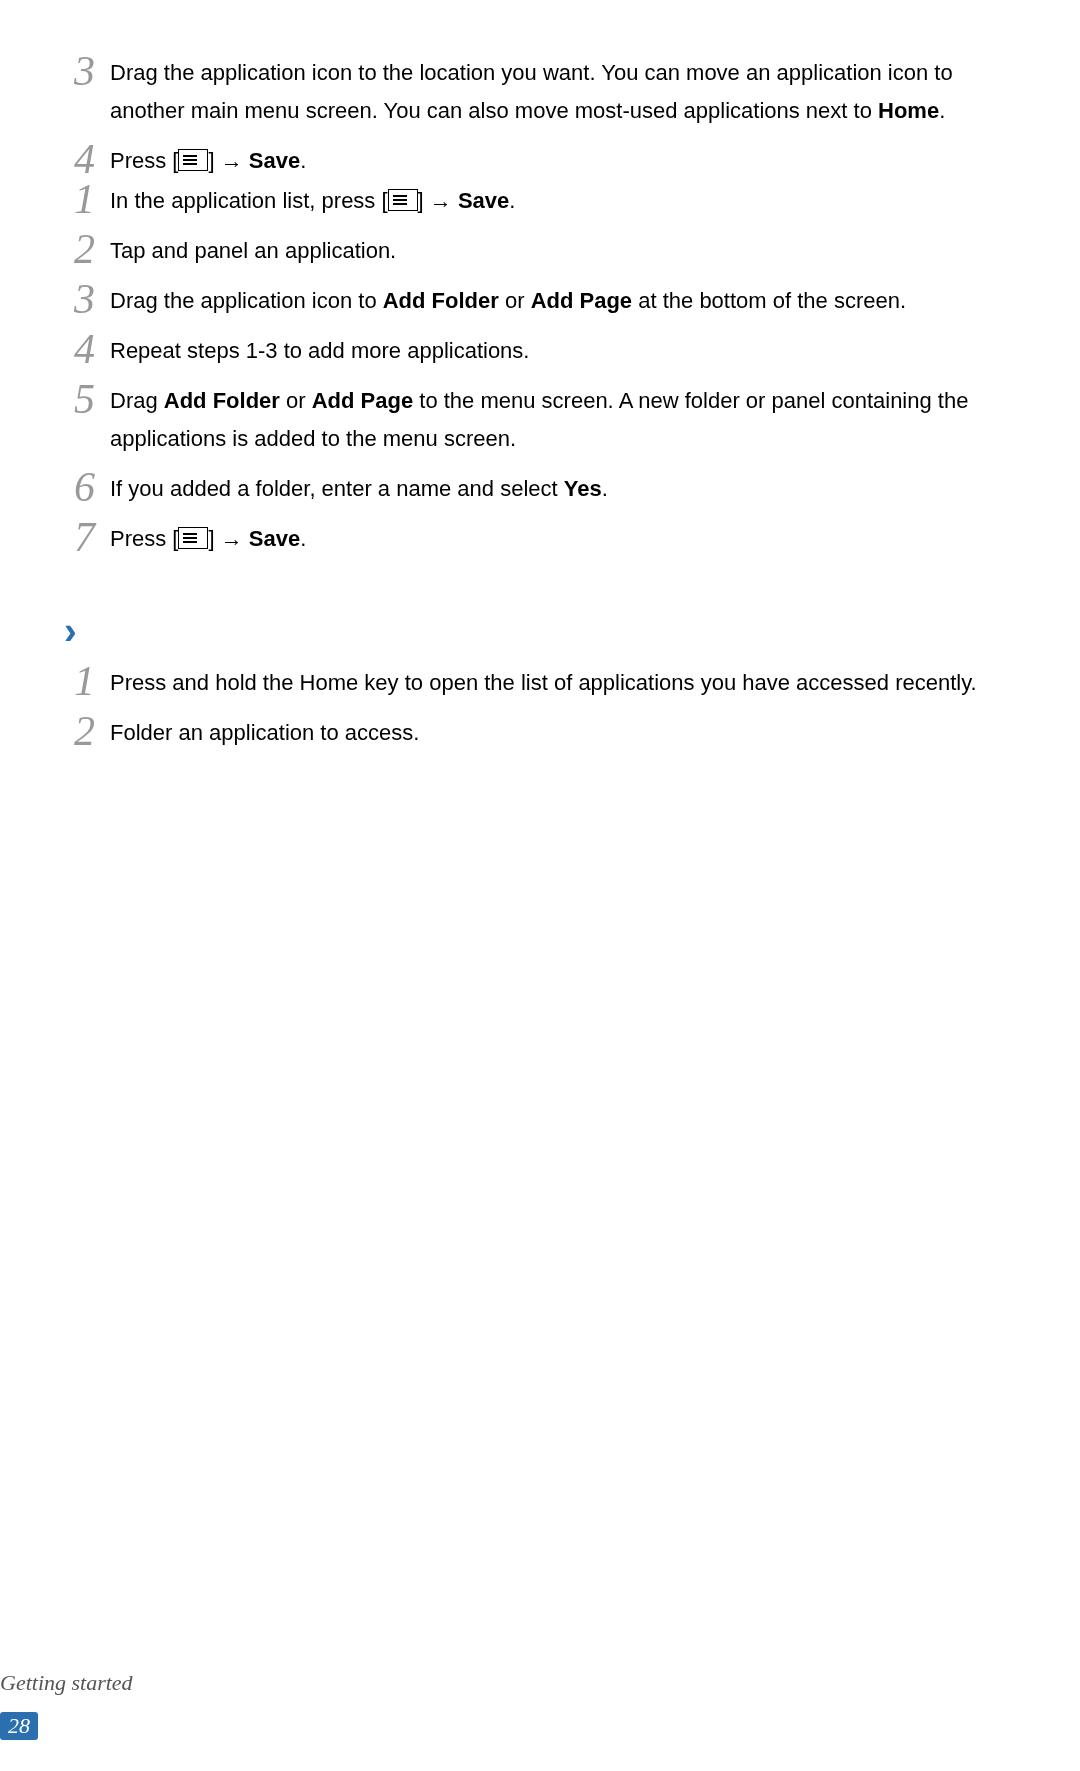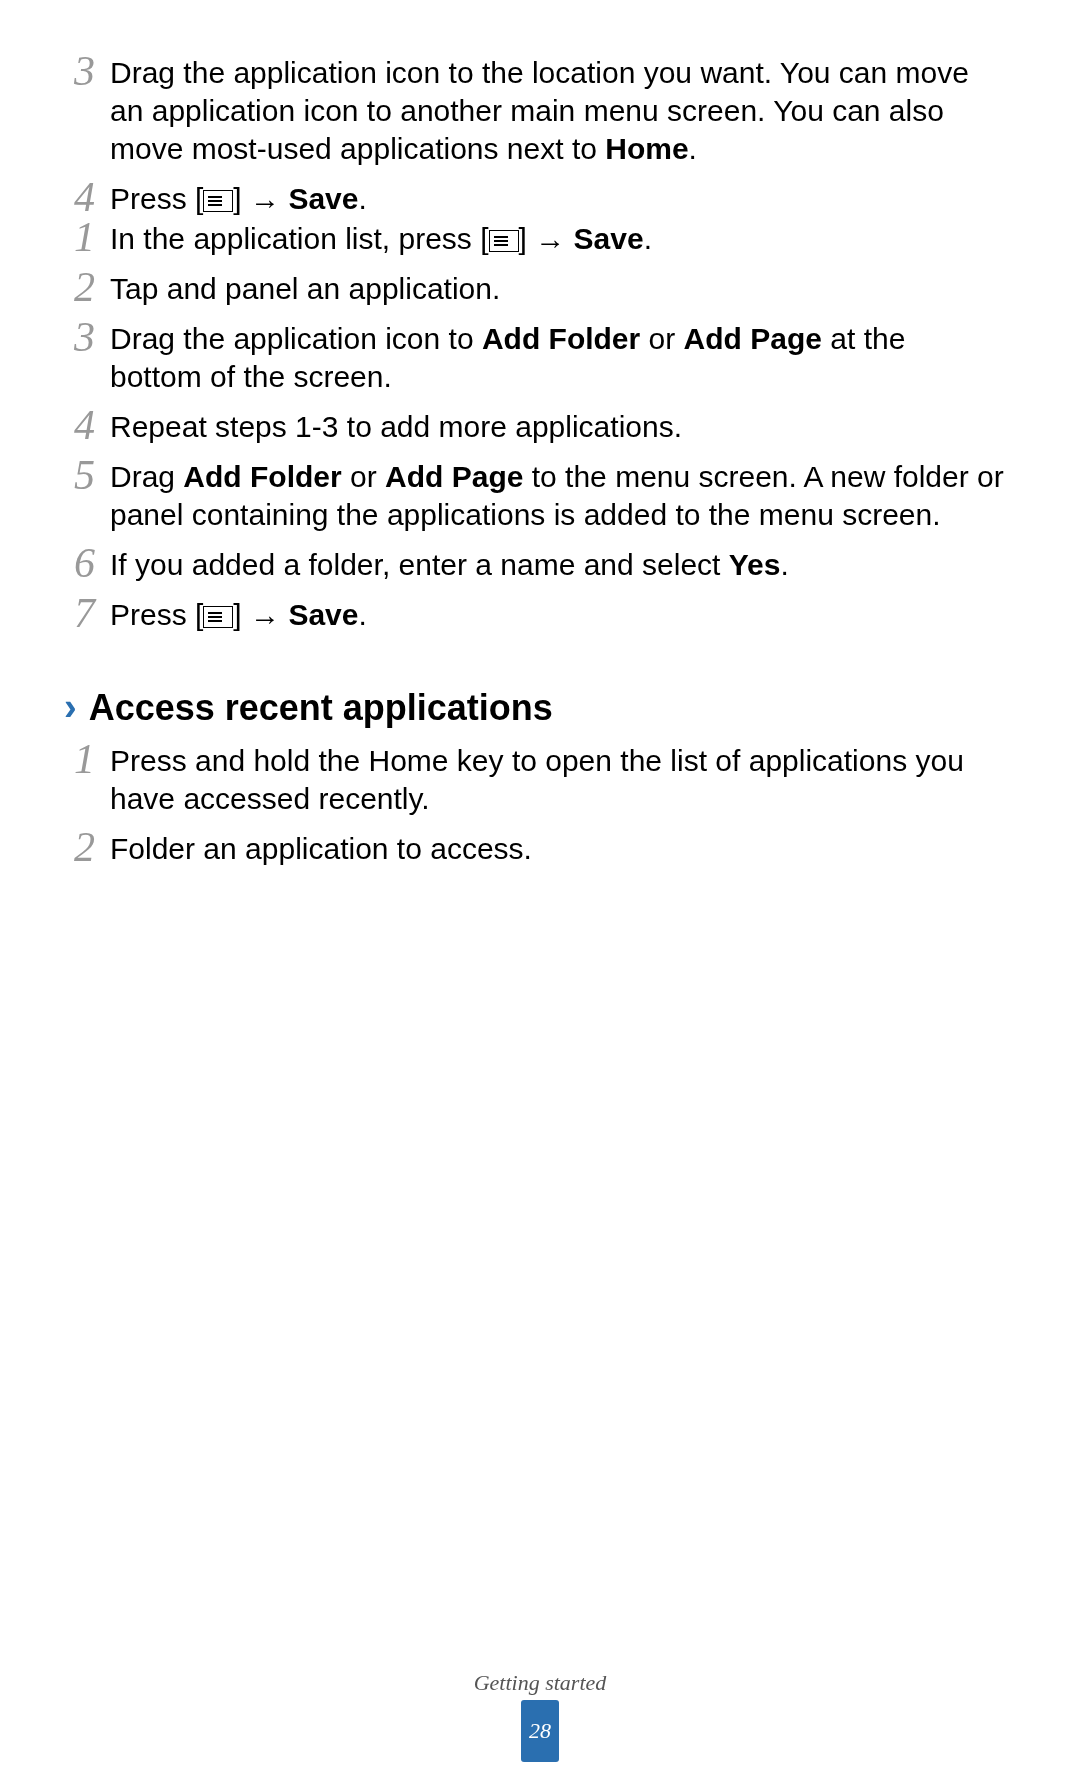"Drag the application icon to" .body-col { font-size: 30px -> 22px }
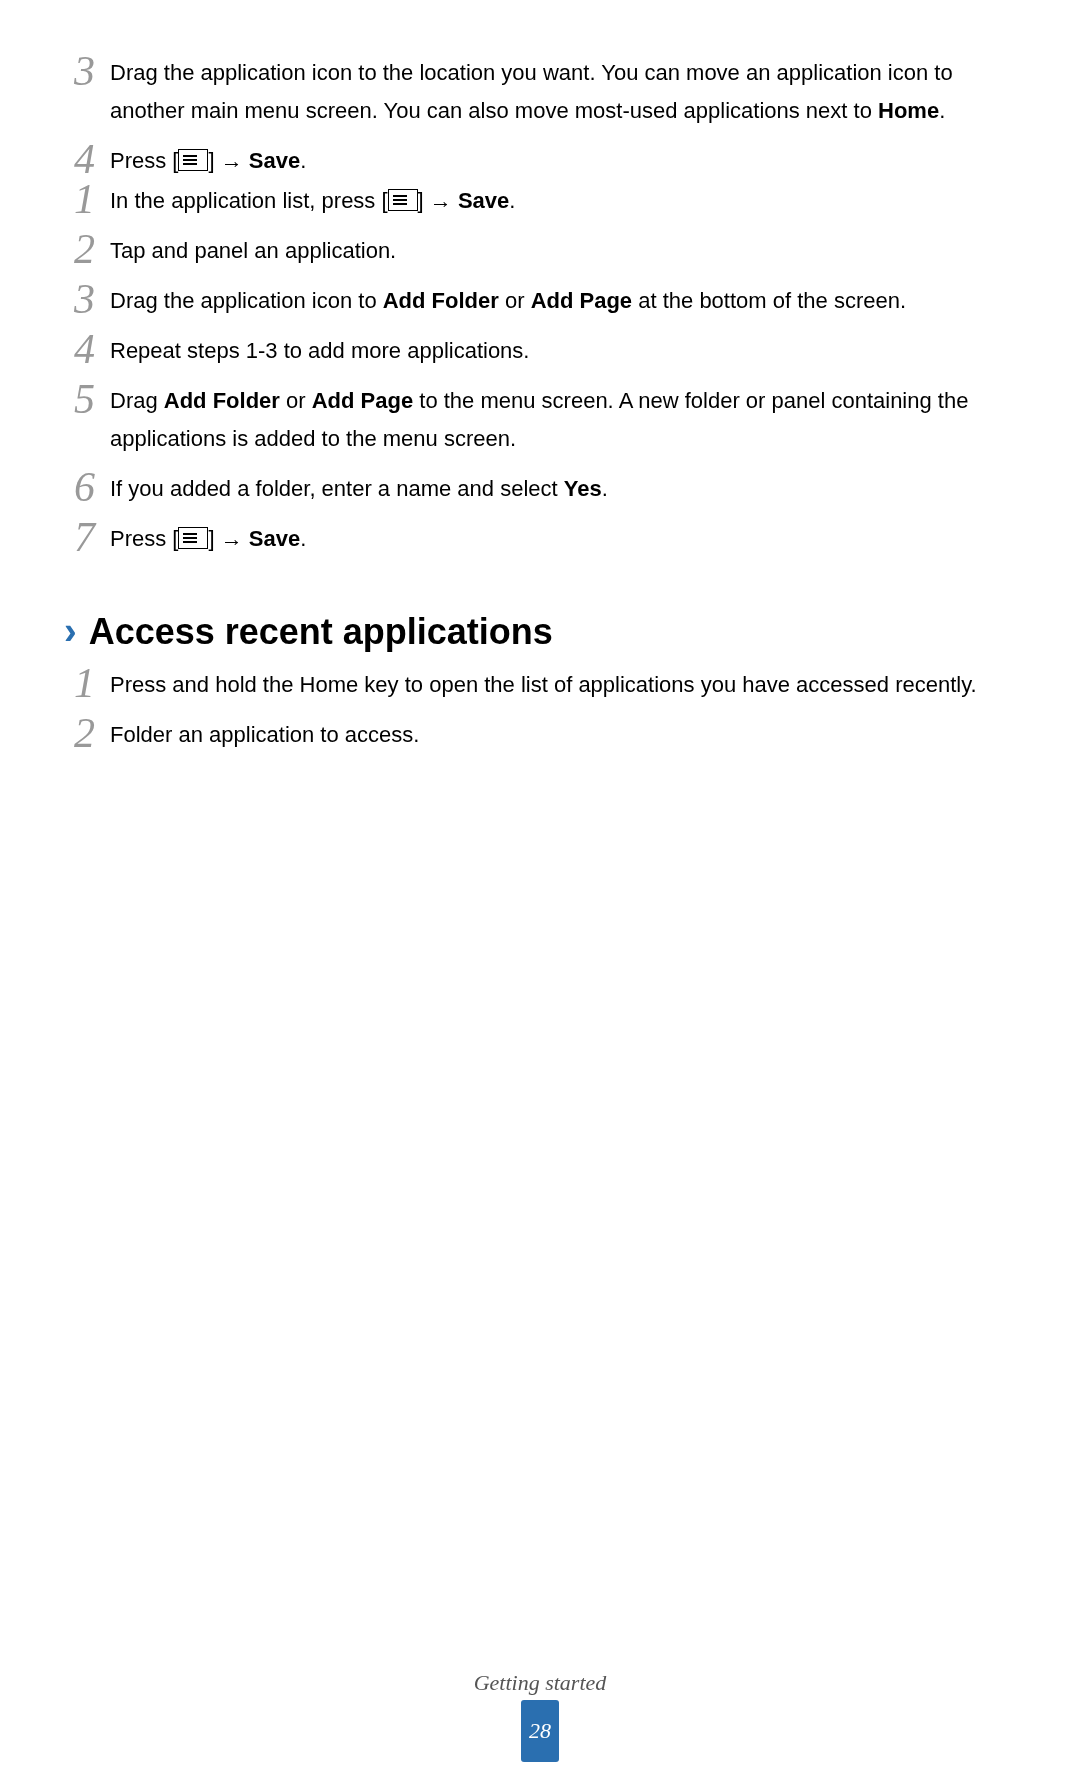"Access recent applications" span.heading-text { html: <span>Access recent applications</span> -> none }
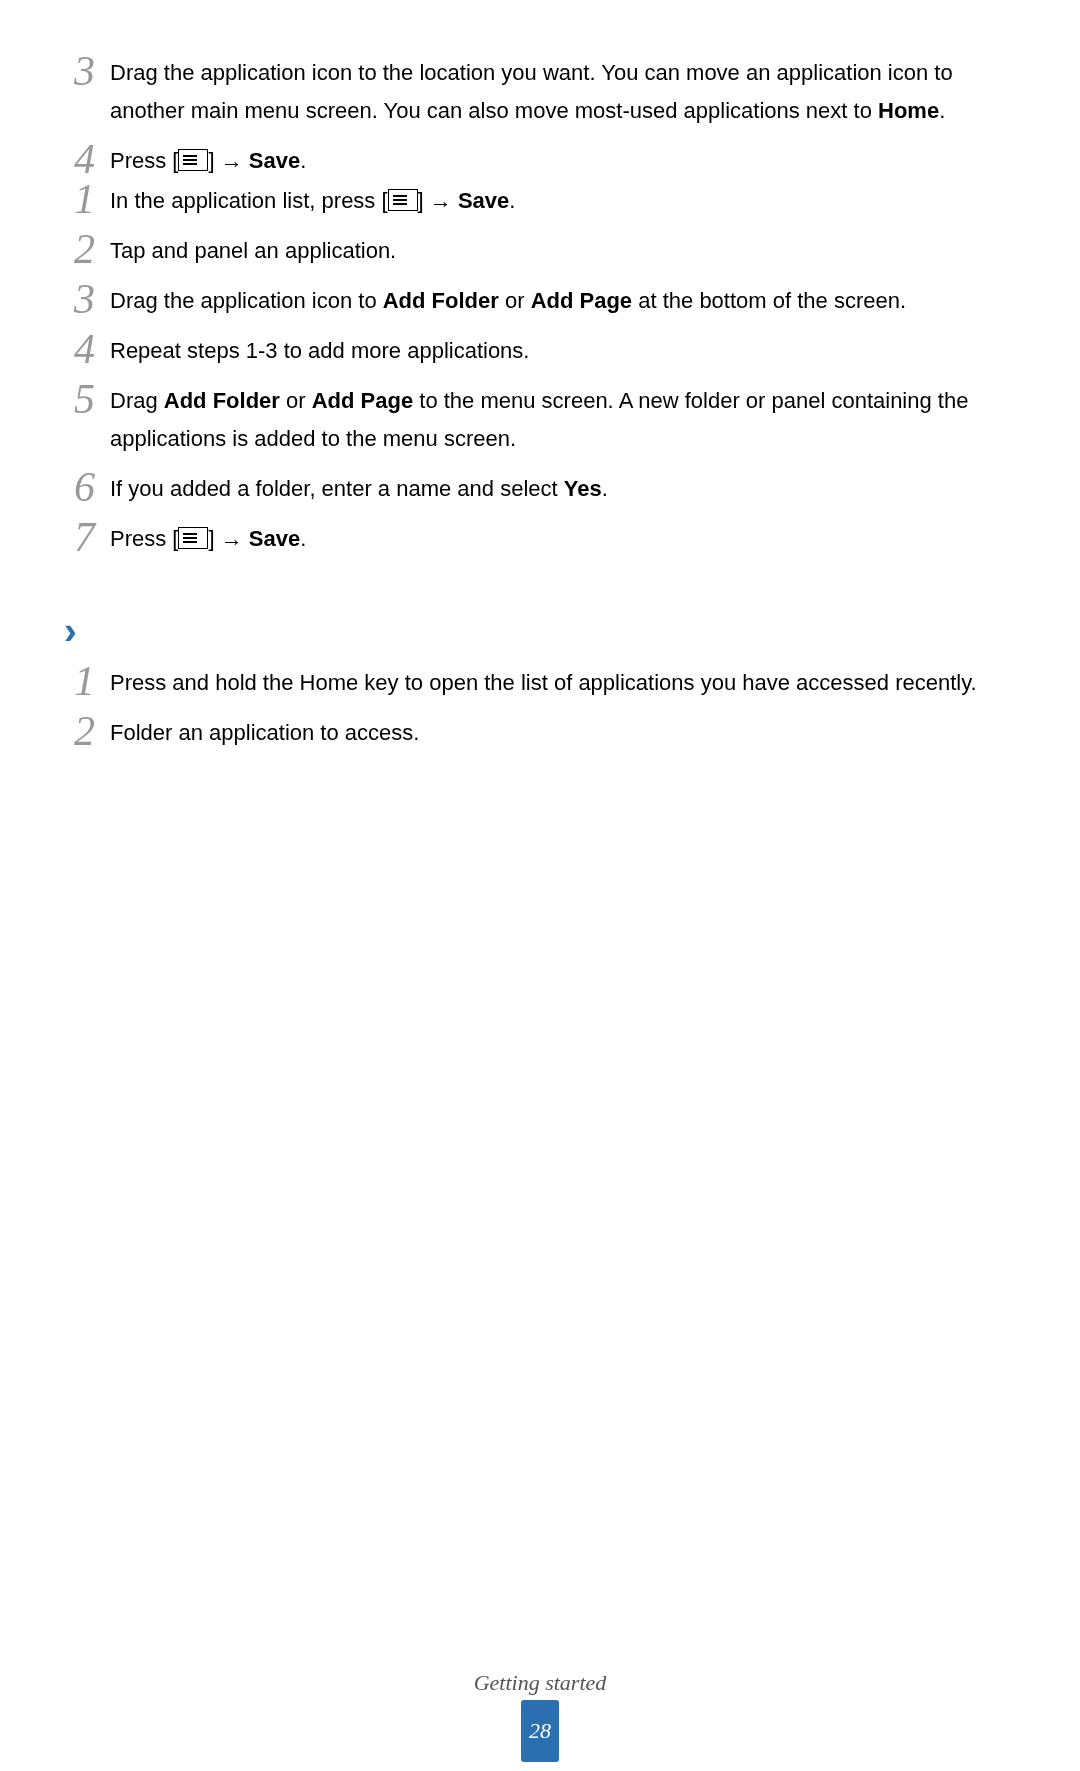"Getting started" .footer { text-align: center -> none }
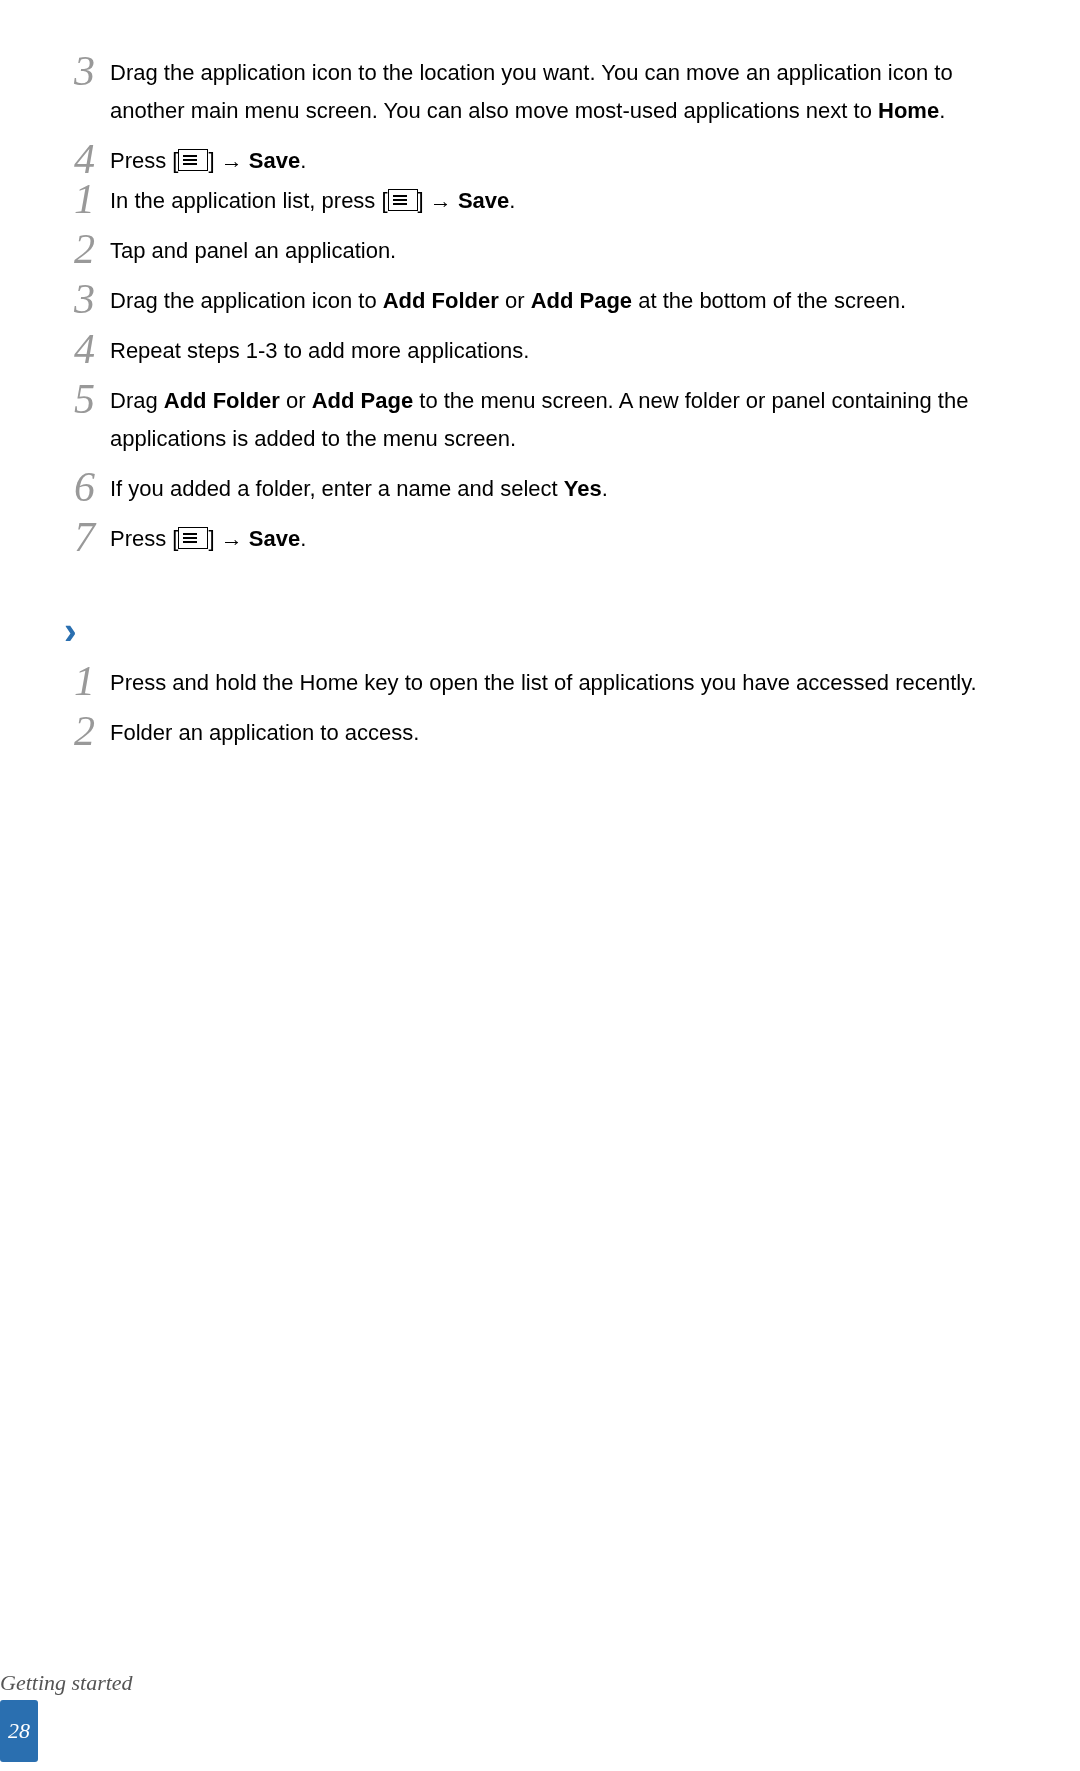"28" .page-badge { margin-top: 4px -> 16px; padding: 19px 8px -> 2px 8px }
